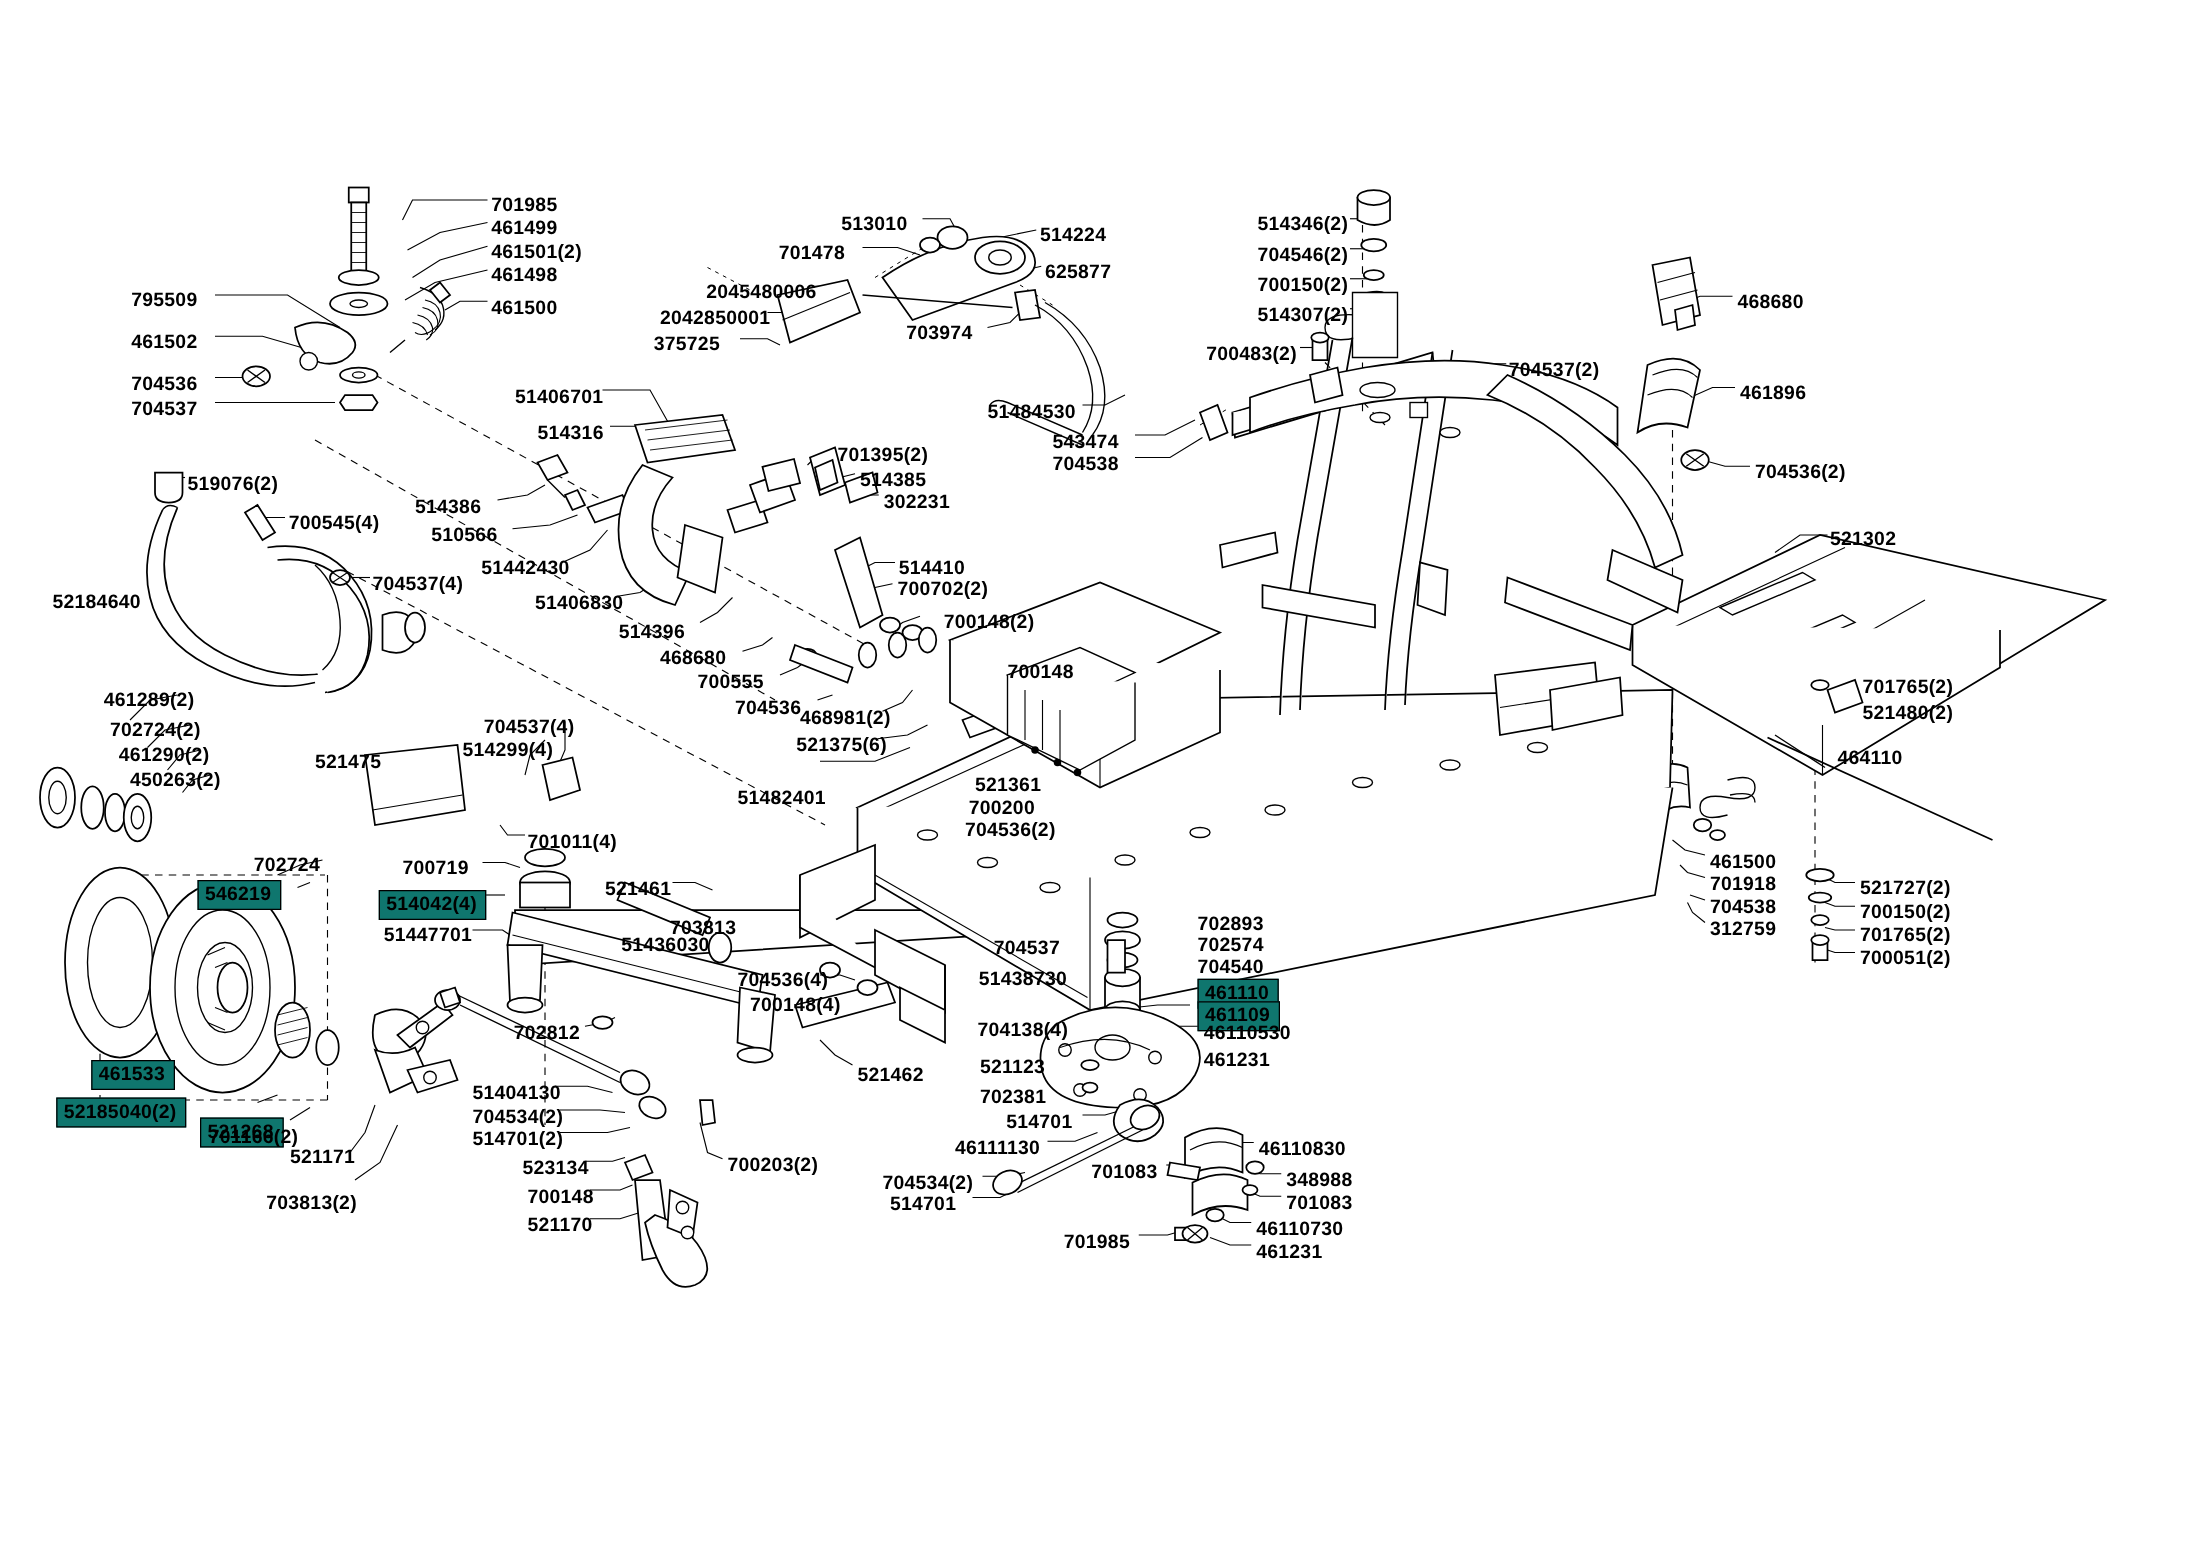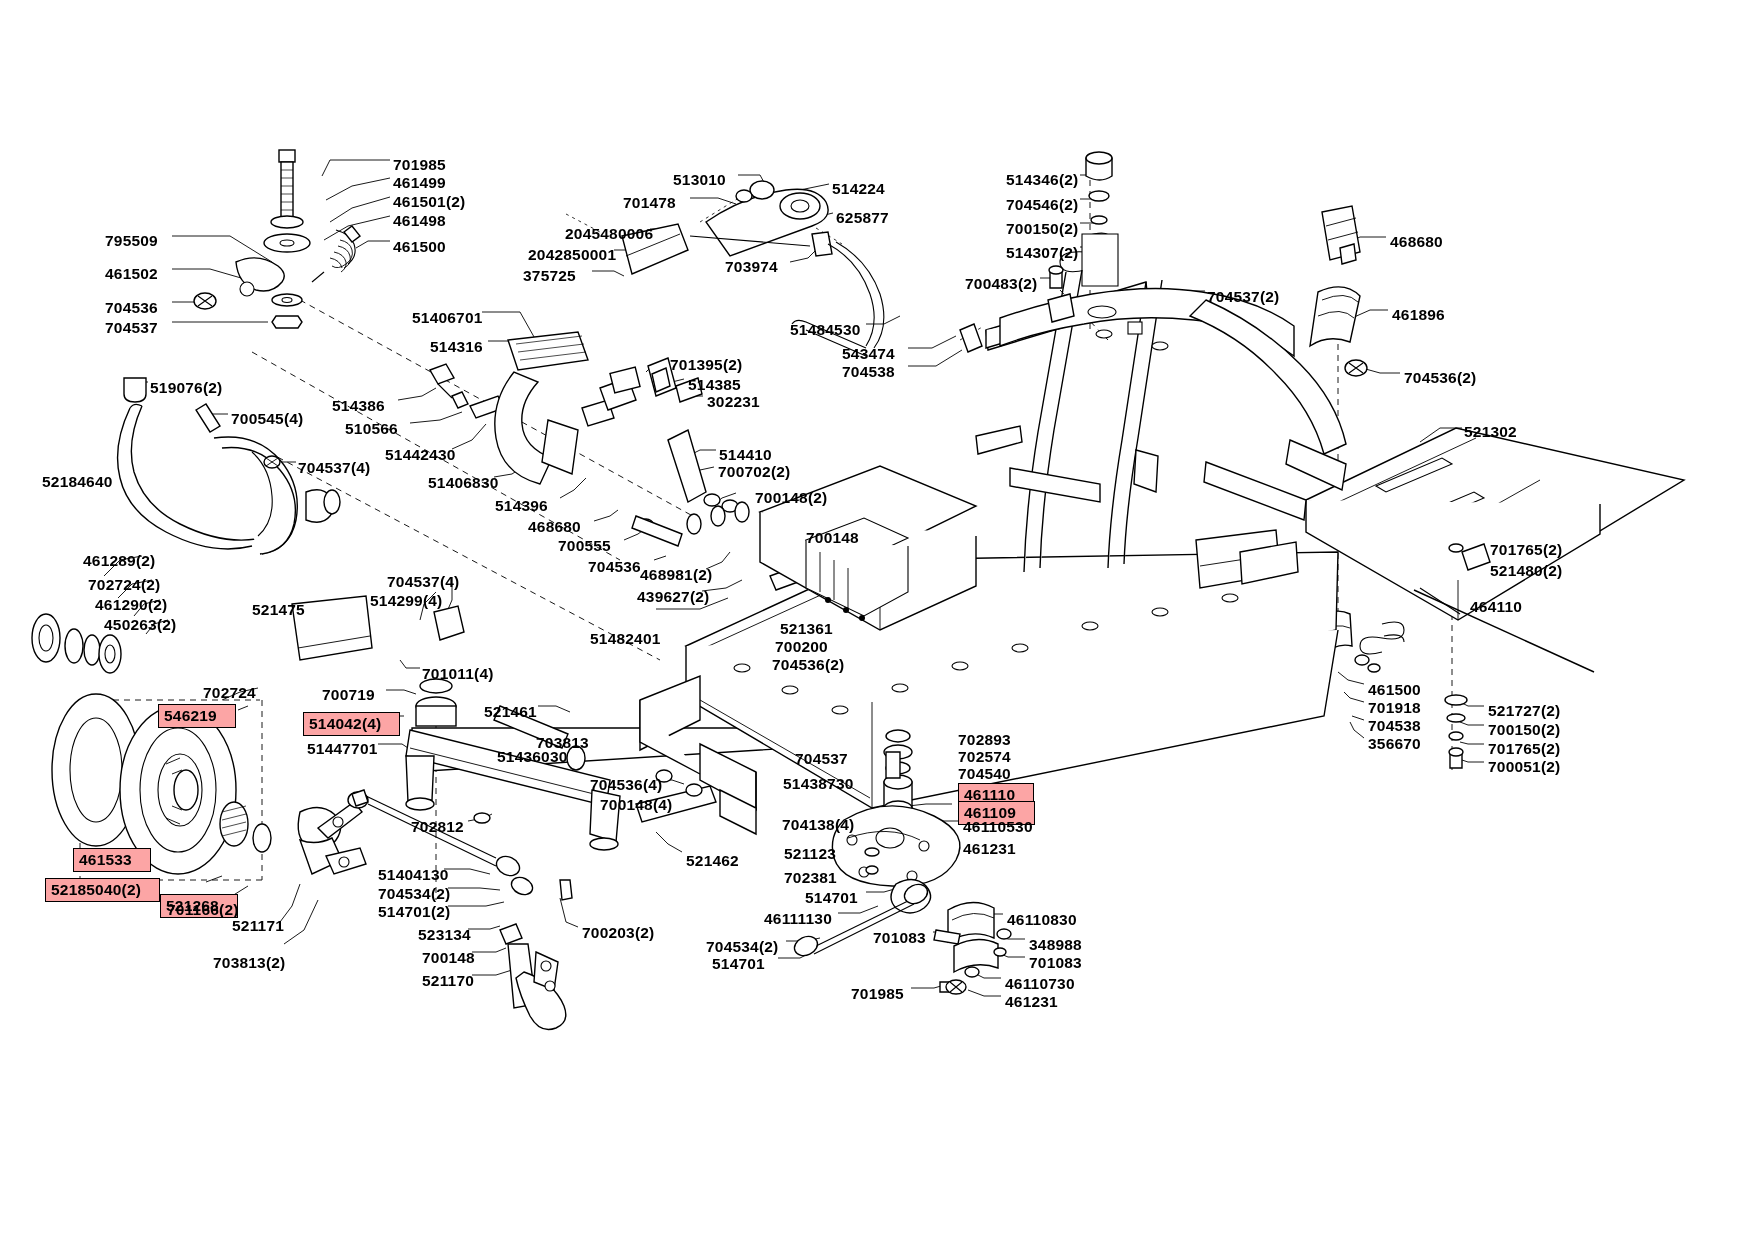"439627(2)" div.lbl { text: 439627(2 -> 521375(6 }
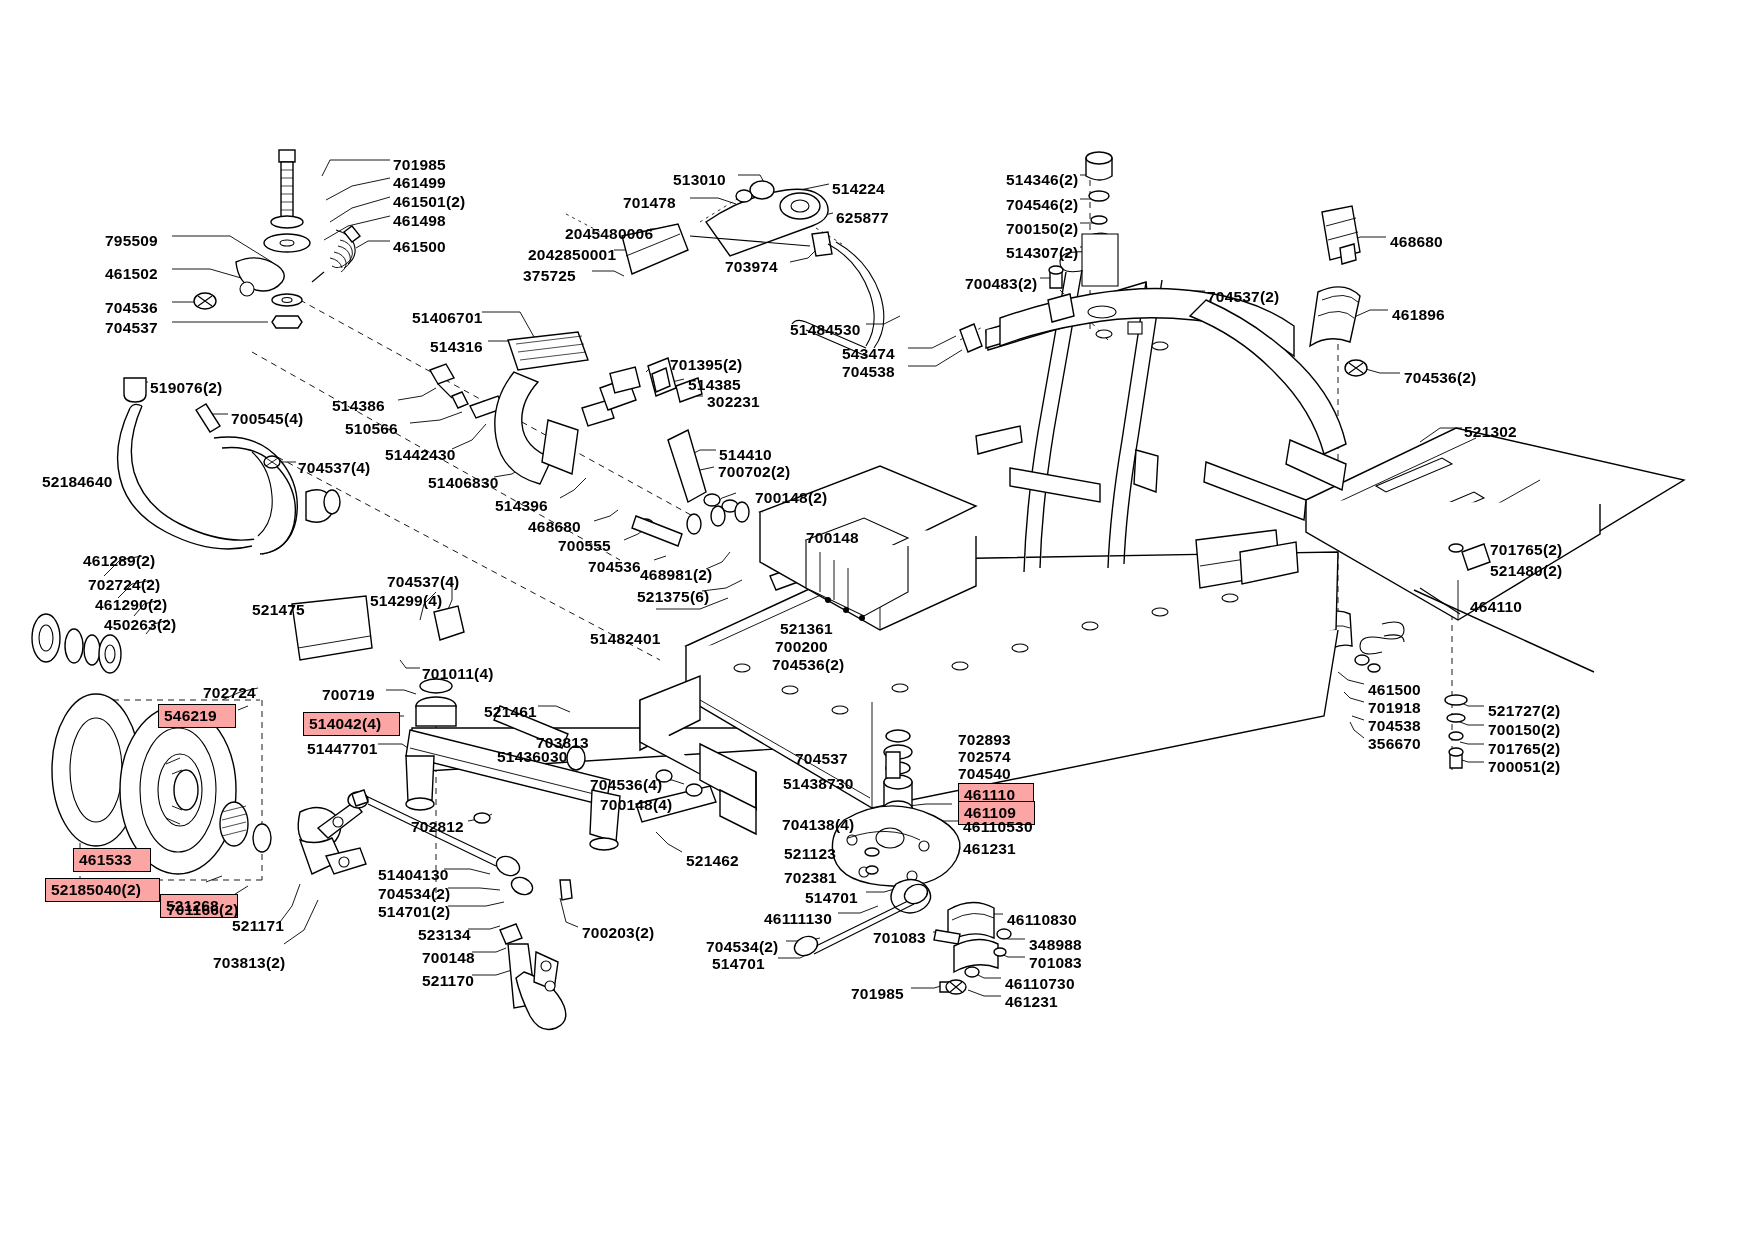"546219" .lbl.boxed { background: #fca5a5 -> #0f766e; padding: 2px 18px 3px 5px -> 2px 7px 3px 5px }
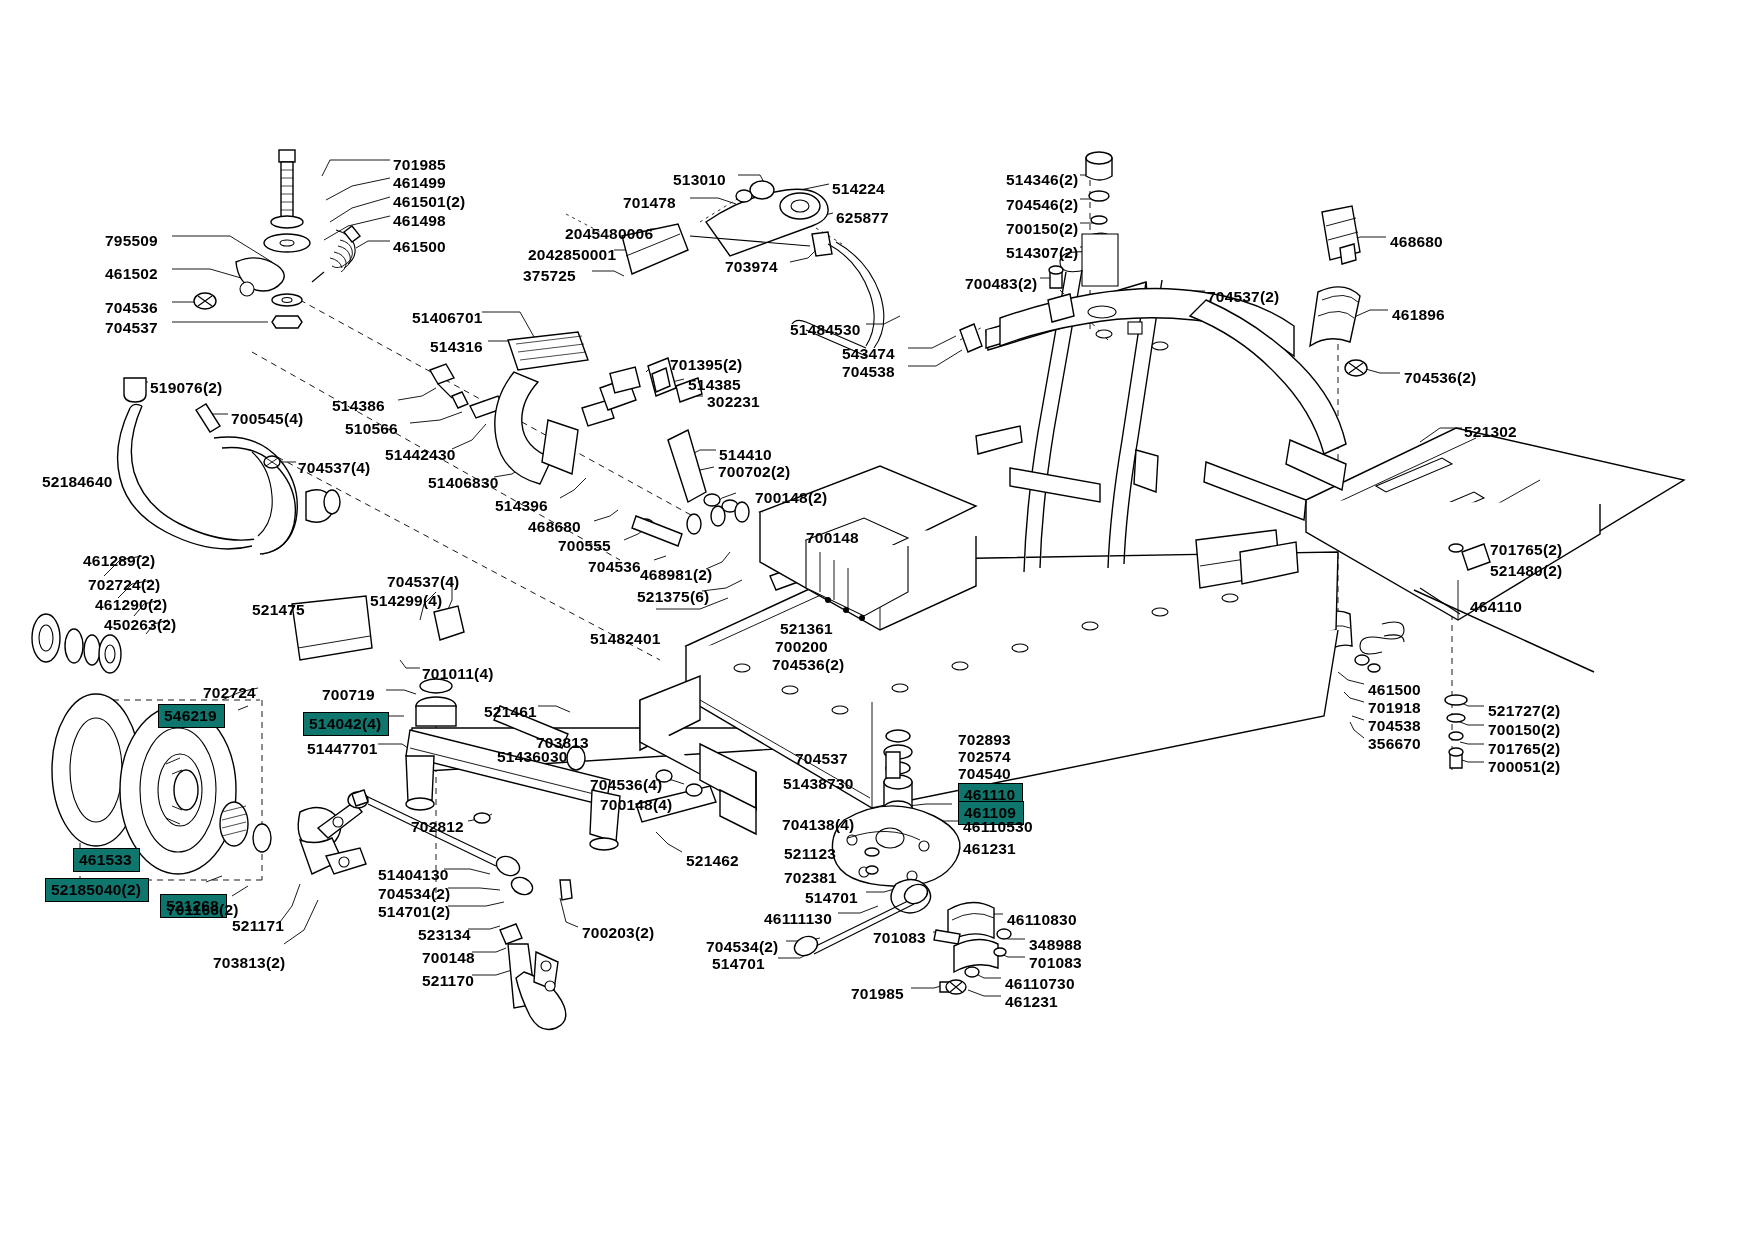"356670" div.lbl { text: 356670 -> 312759 }
